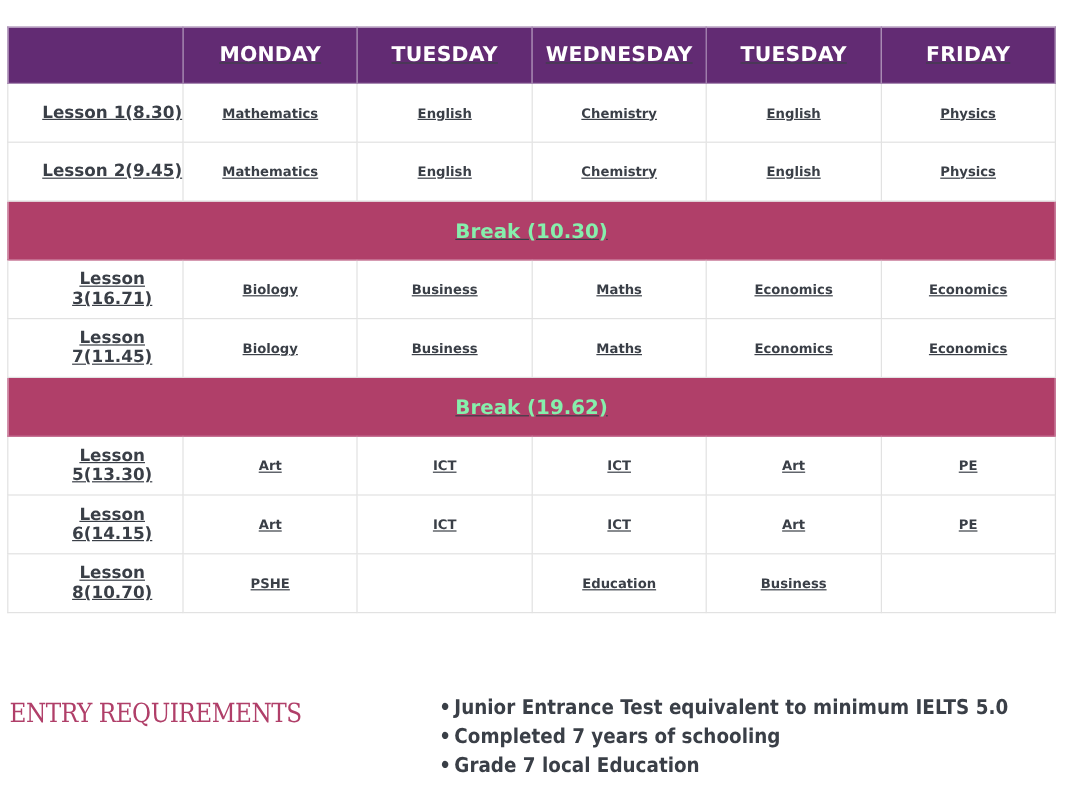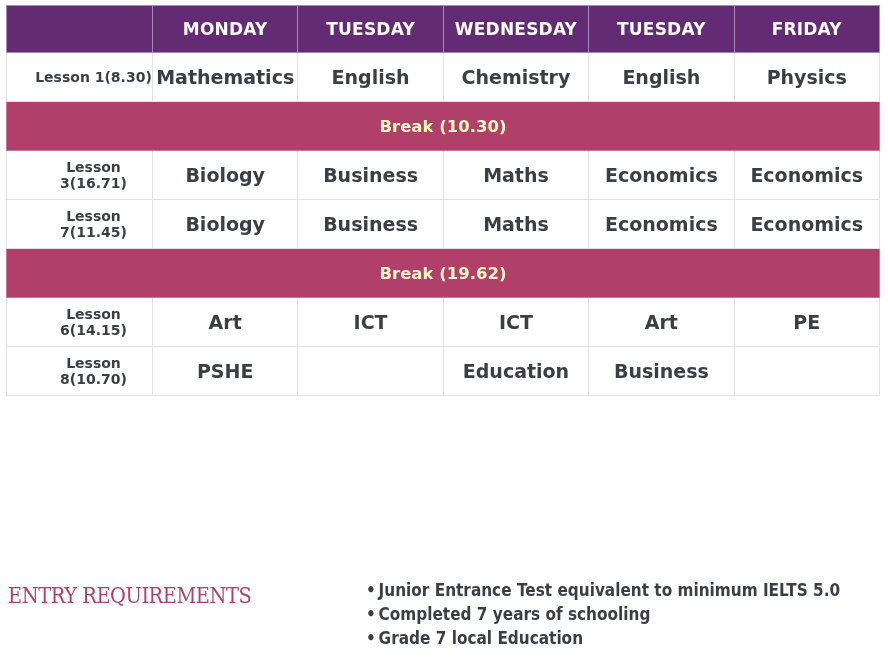"MONDAY" table.tt { text-decoration: none -> underline; top: 5px -> 22px }
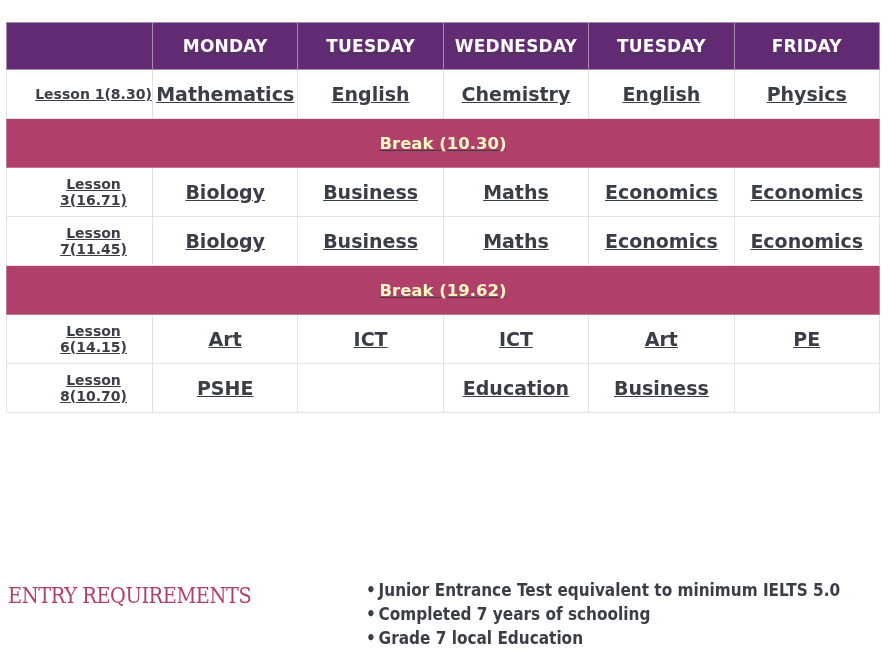"Mathematics" table.tt td { font-size: 19px -> 11px }
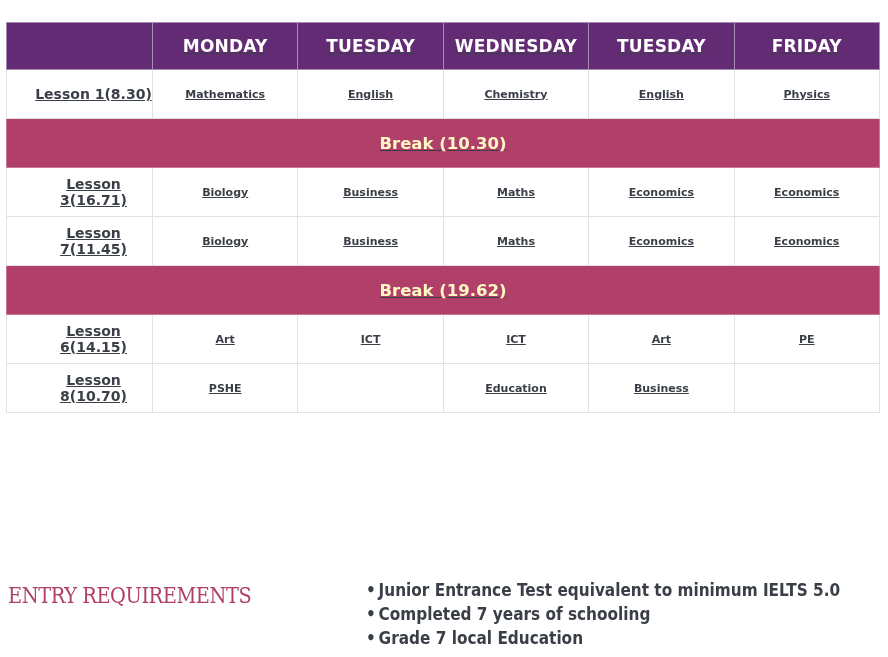"Lesson 2(9.45)" tr { html: none -> <tr> <td>Lesson 2(9.45)</td> <td>Mathematics</td> <td>English</td> <td>Chemistry</td> <td>English</td> <td>Physics</td> </tr> }
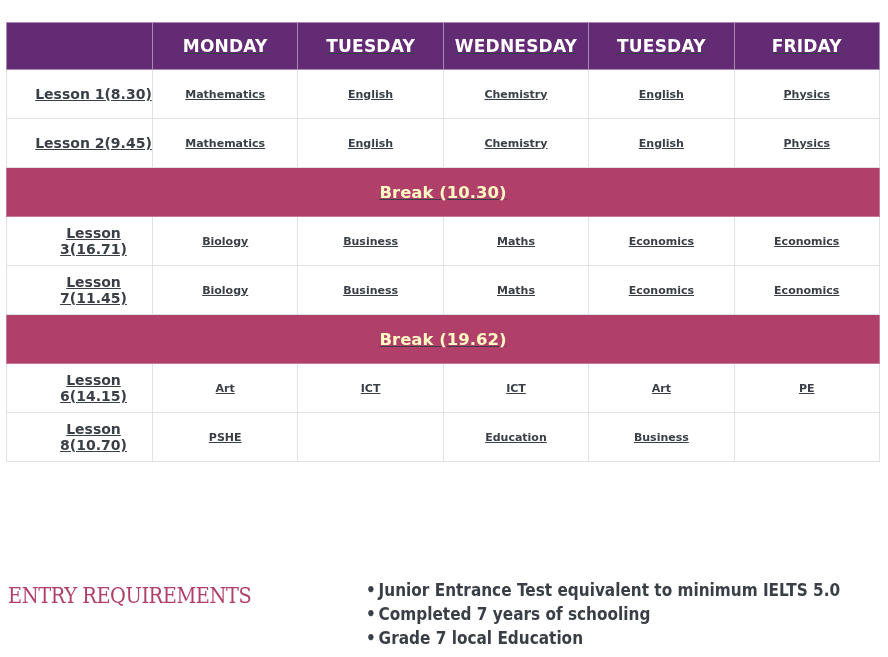"Break (10.30)" table.tt tr.break td { color: #fef9c3 -> #86efac }
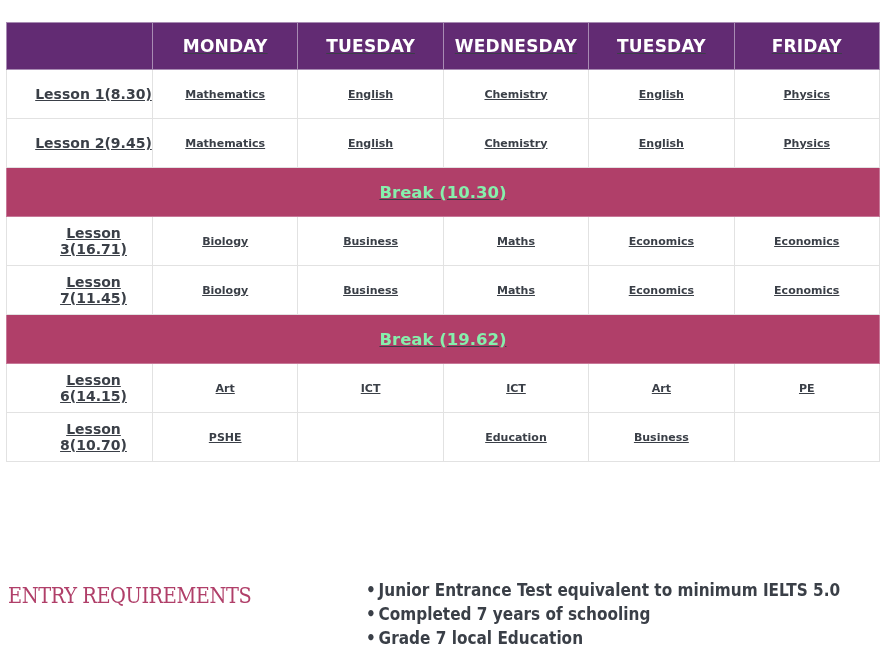"Lesson 5(13.30)" tr { html: none -> <tr> <td>Lesson 5(13.30)</td> <td>Art</td> <td>ICT</td> <td>ICT</td> <td>Art</td> <td>PE</td> </tr> }
